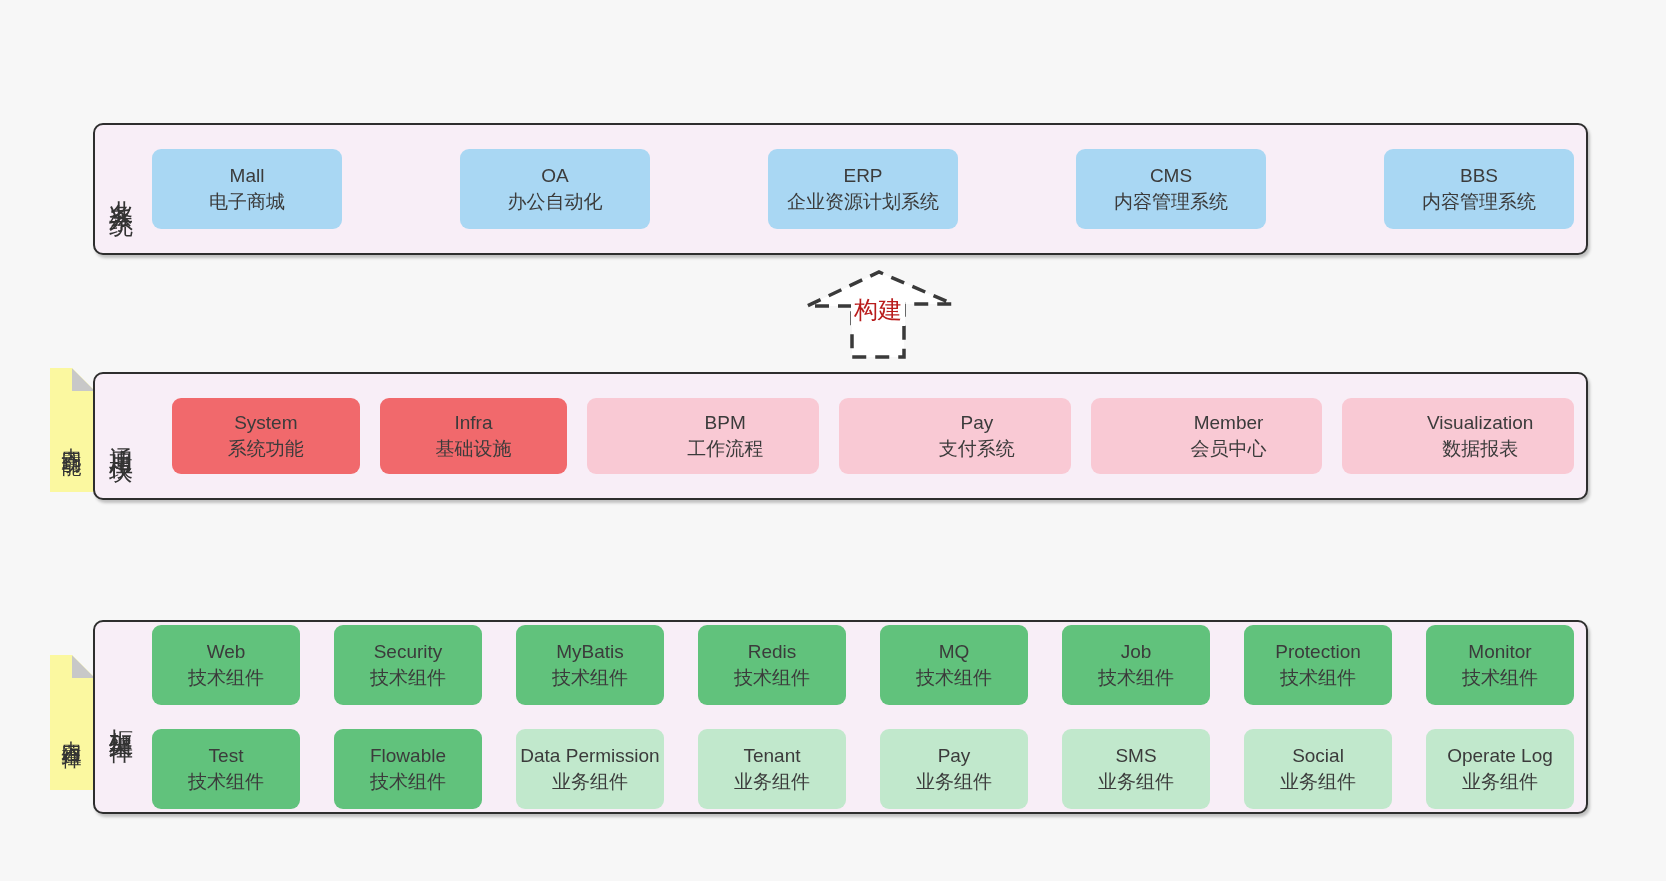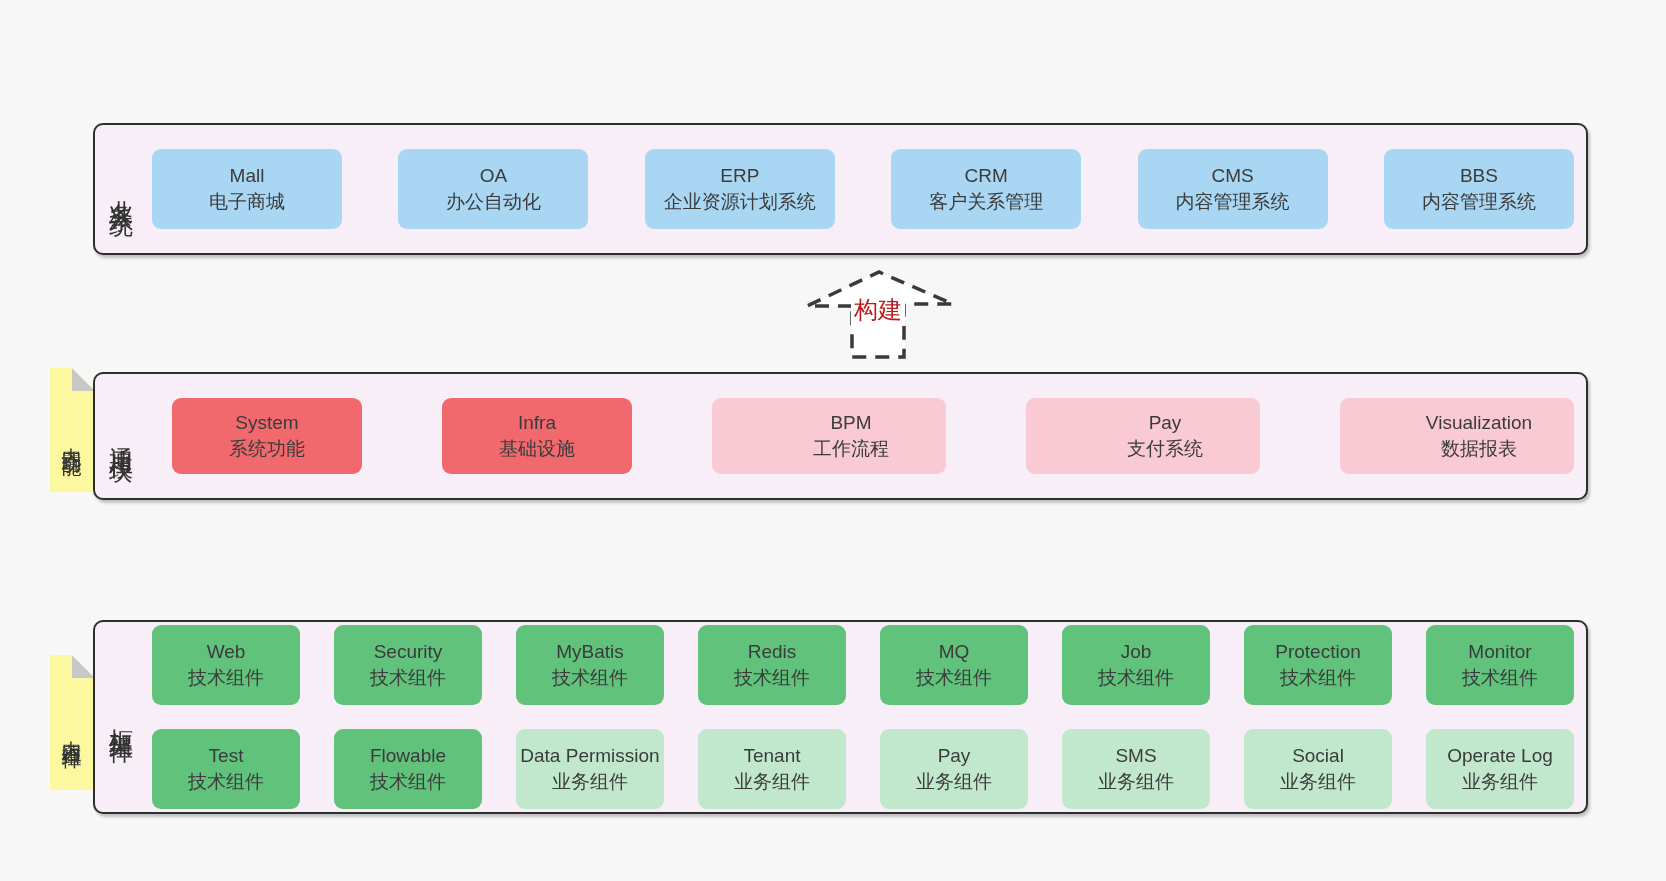"CRM" div.box { html: <div> <div>CRM</div> <div>客户关系管理</div> </div> -> none }
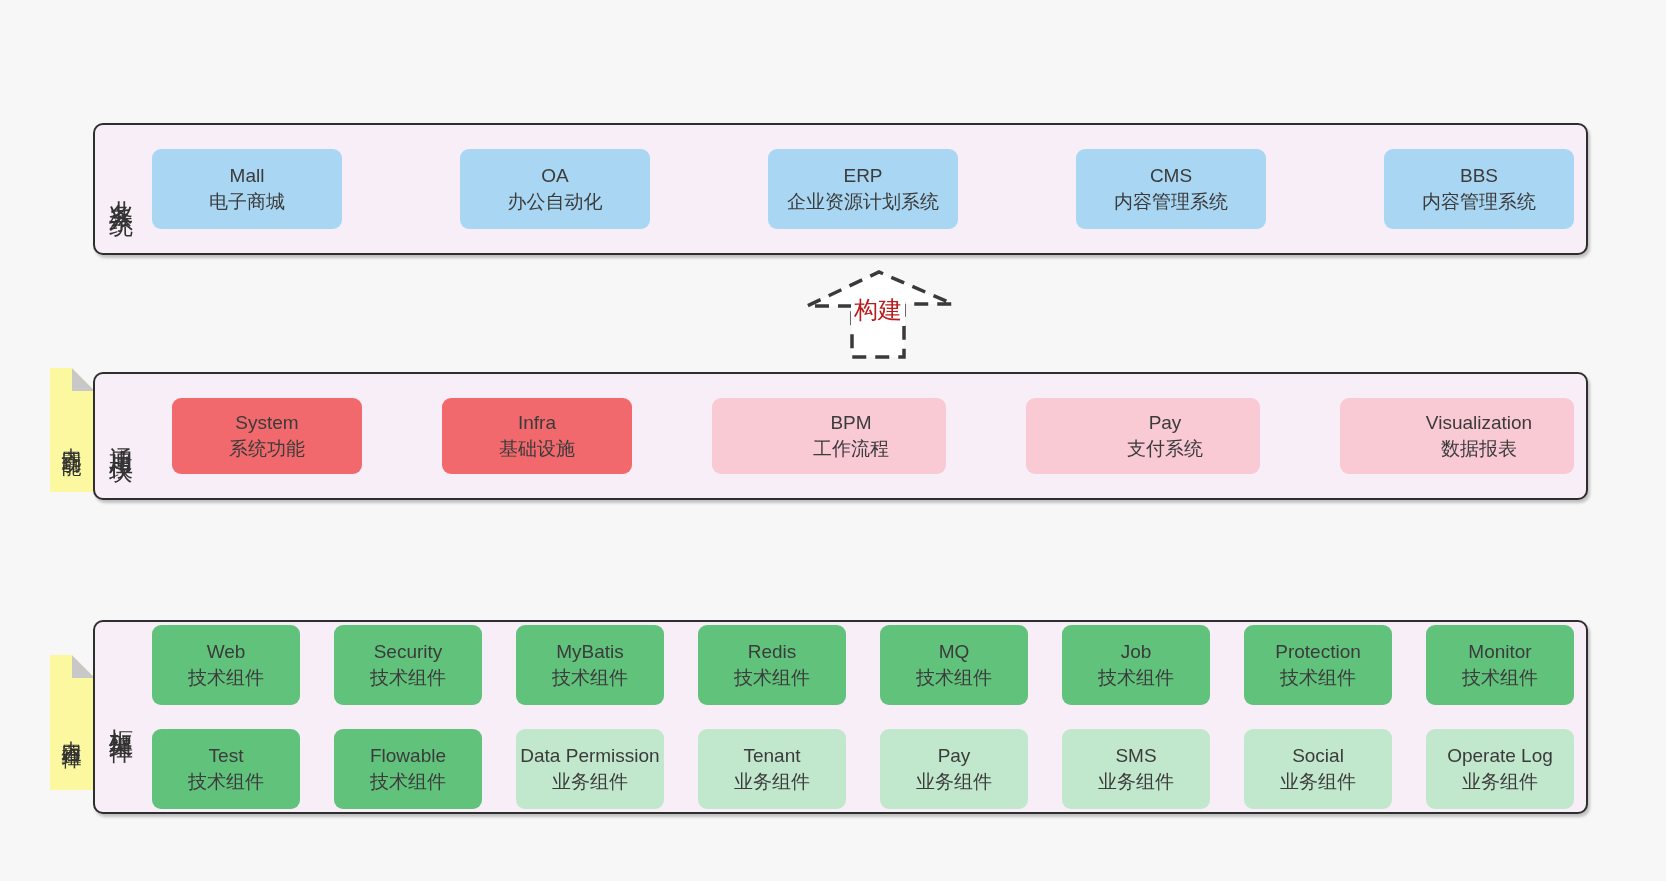"Member" div.box { html: none -> <div> <div>Member</div> <div>会员中心</div> </div> }
